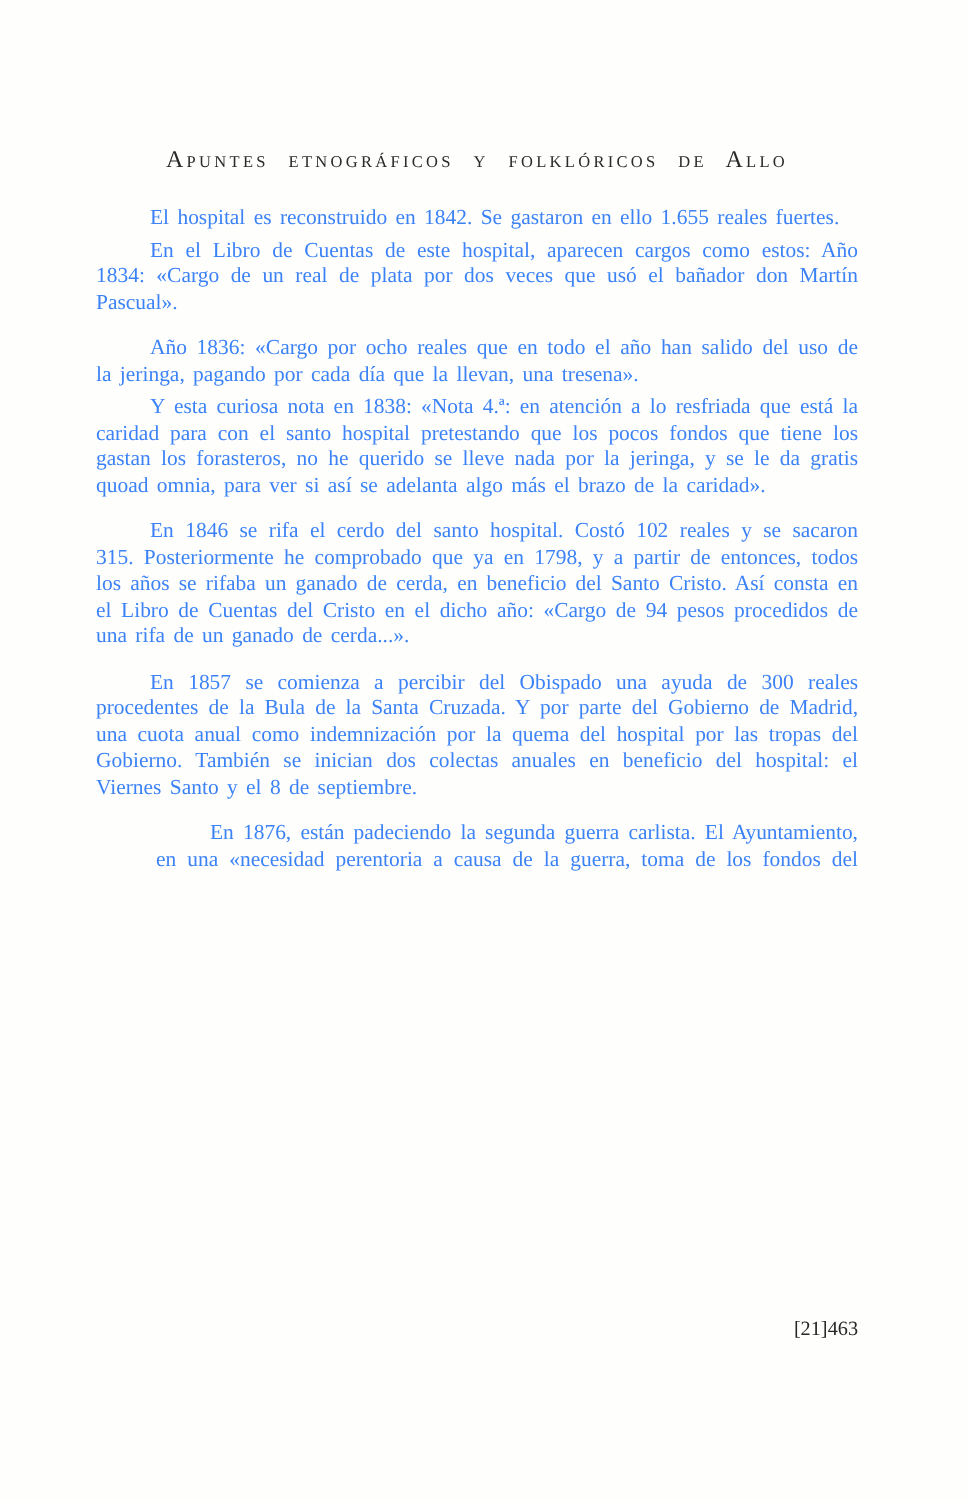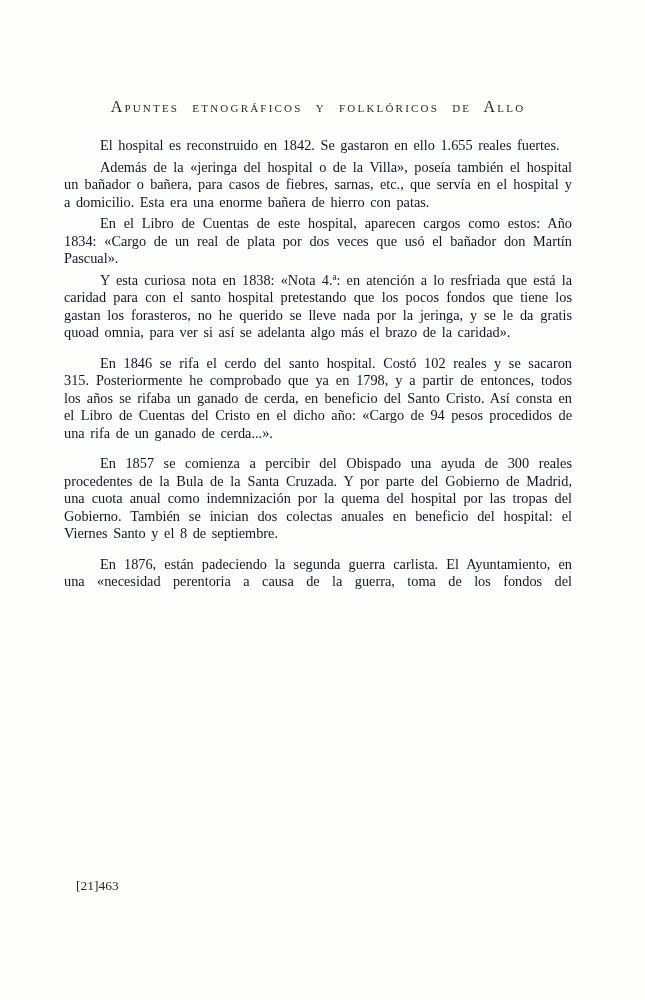"El hospital es reconstruido en" .body-text { color: #0f172a -> #3b82f6 }
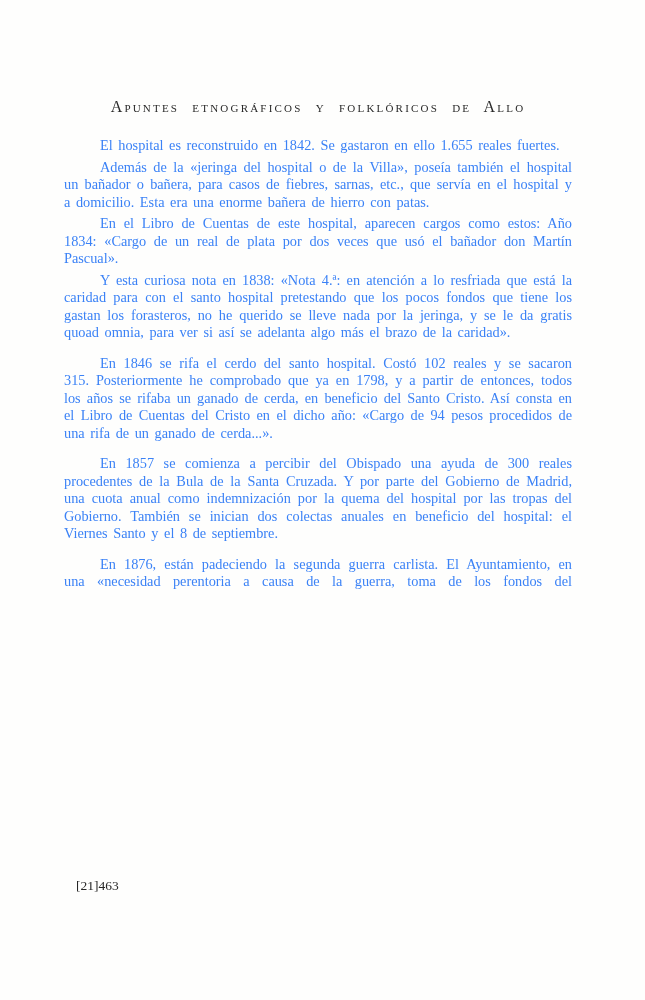"Además de la «jeringa del" p { html: <p>Además de la «jeringa del hospital o de la Villa», poseía también el hospital un bañador o bañera, para casos de fiebres, sarnas, etc., que servía en el hospital y a domicilio. Esta era una enorme bañera de hierro con patas.</p> -> none }
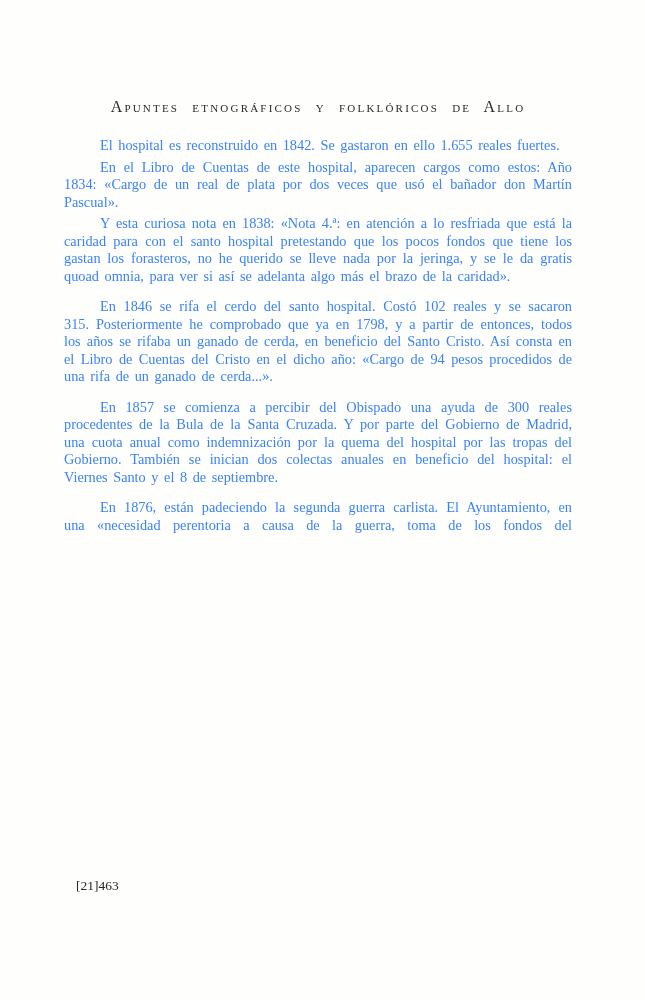"Año 1836: «Cargo por ocho" p.gap { html: none -> <p>Año 1836: «Cargo por ocho reales que en todo el año han salido del uso de la jeringa, pagando por cada día que la llevan, una tresena».</p> }
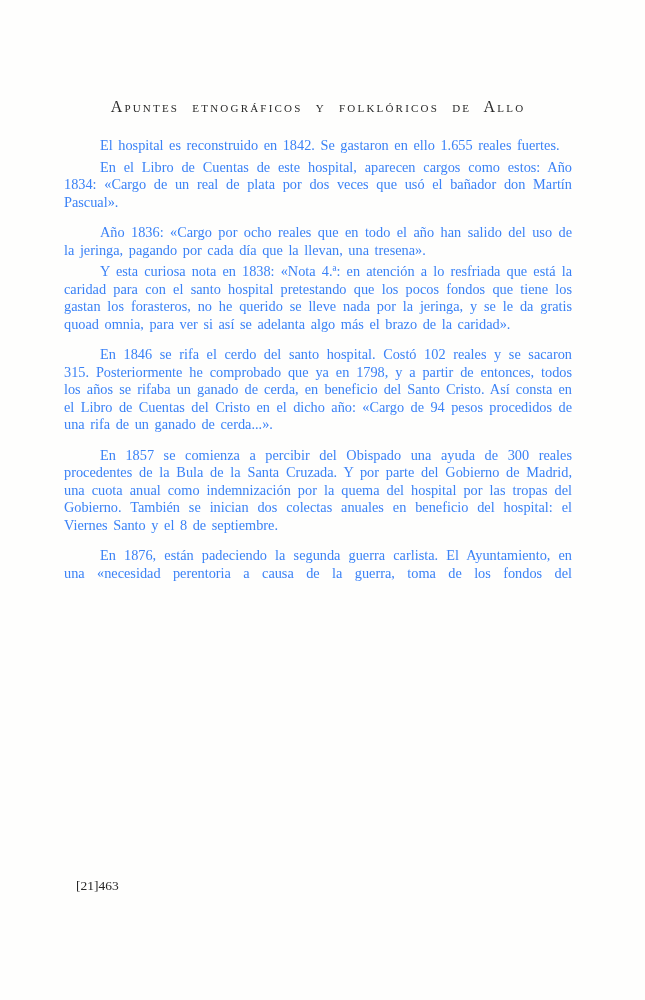"En 1876, están padeciendo la" .body-text p.run-on { margin-left: none -> 40px }
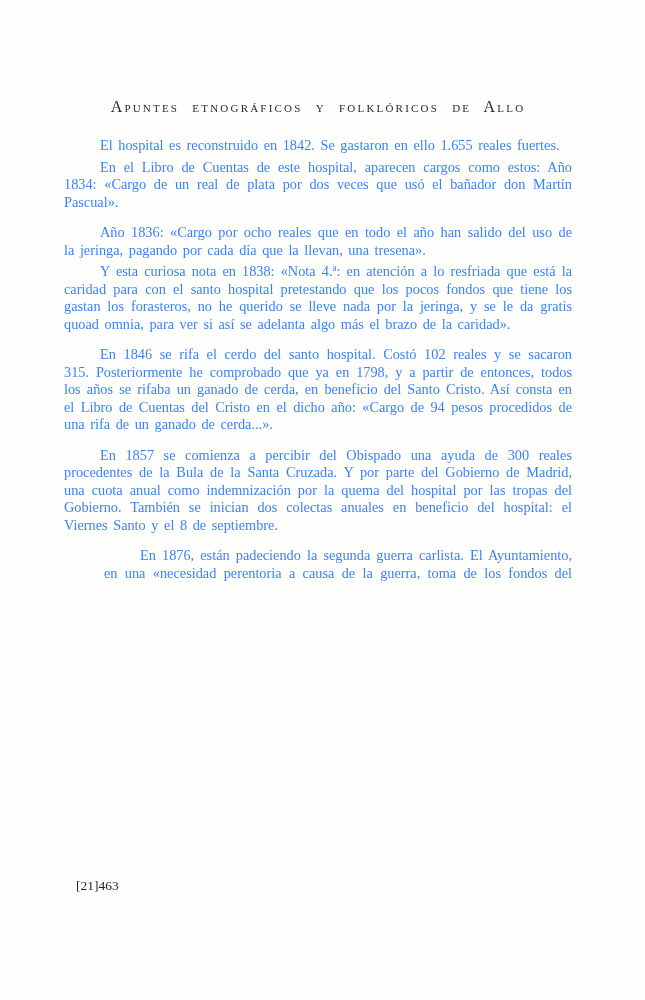"[21]" .footer { justify-content: flex-start -> flex-end }
